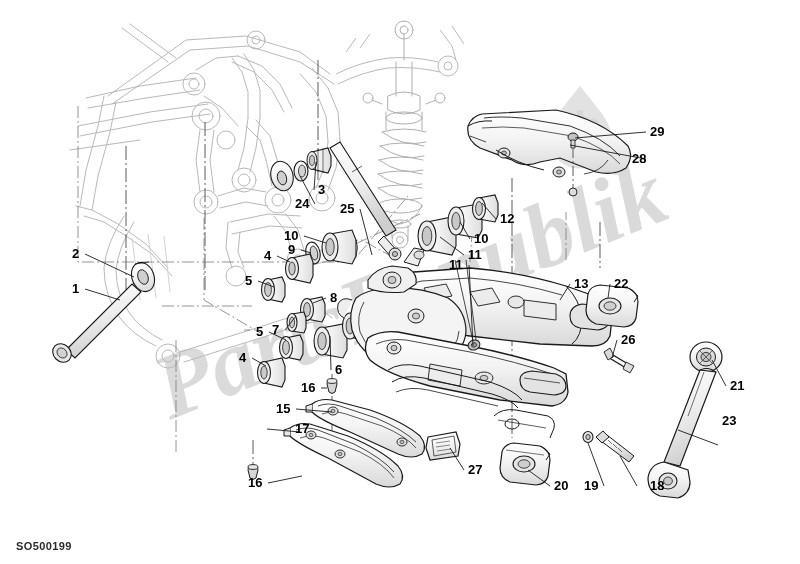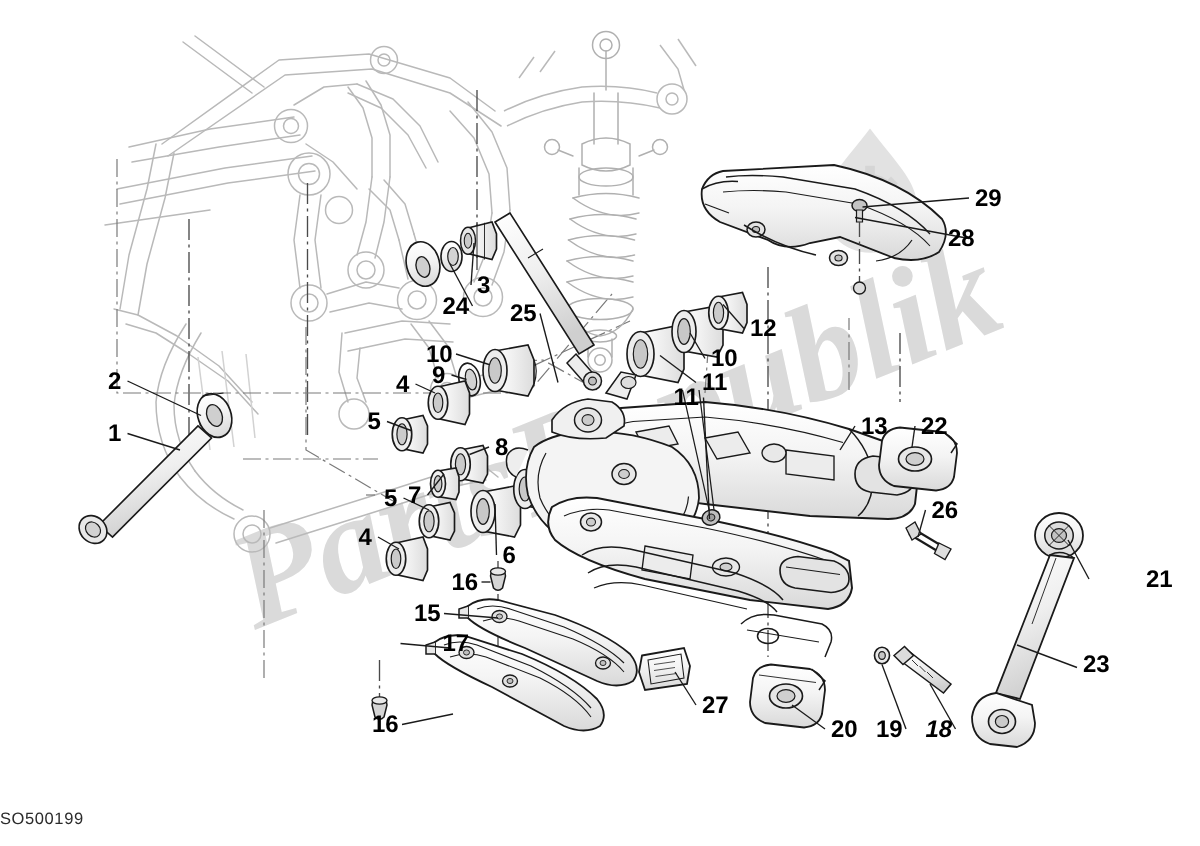"29" .callout { font-size: 16px -> 13px }
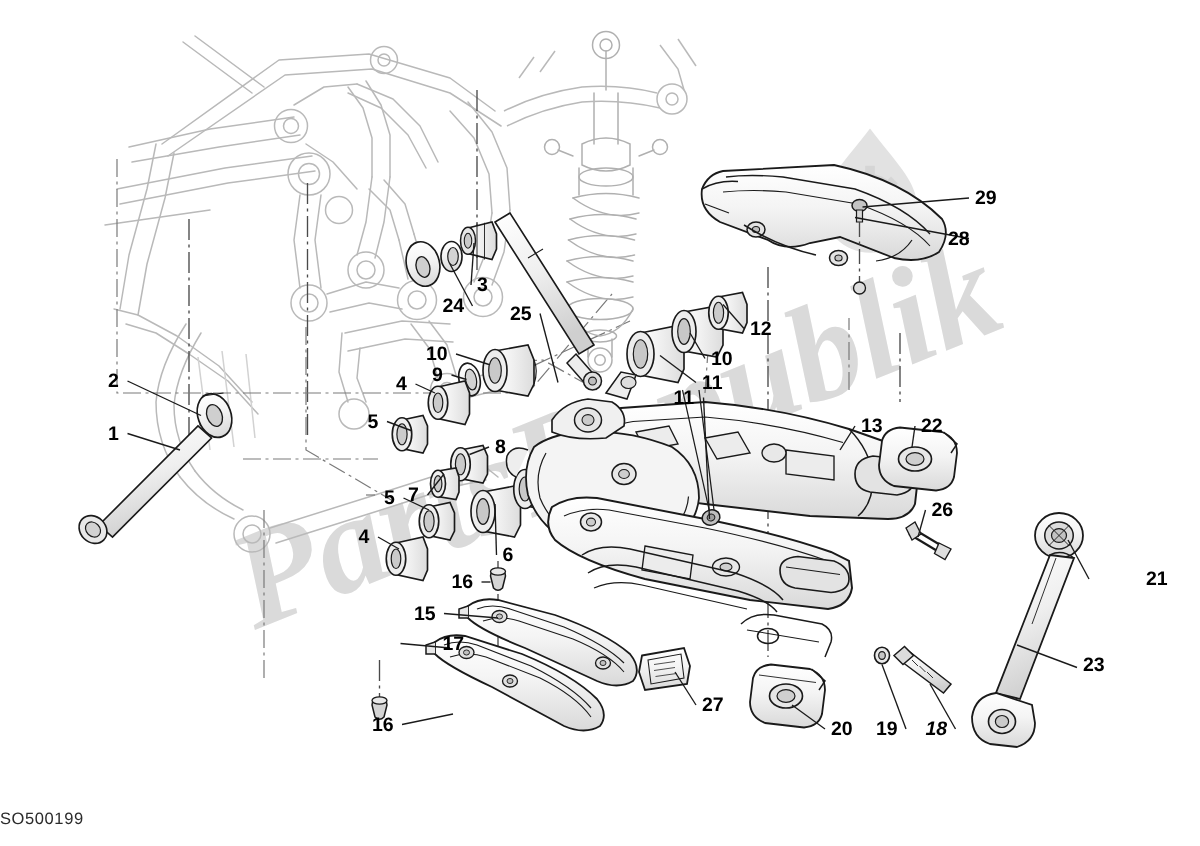"21" div.callout { left: 764px -> 730px }
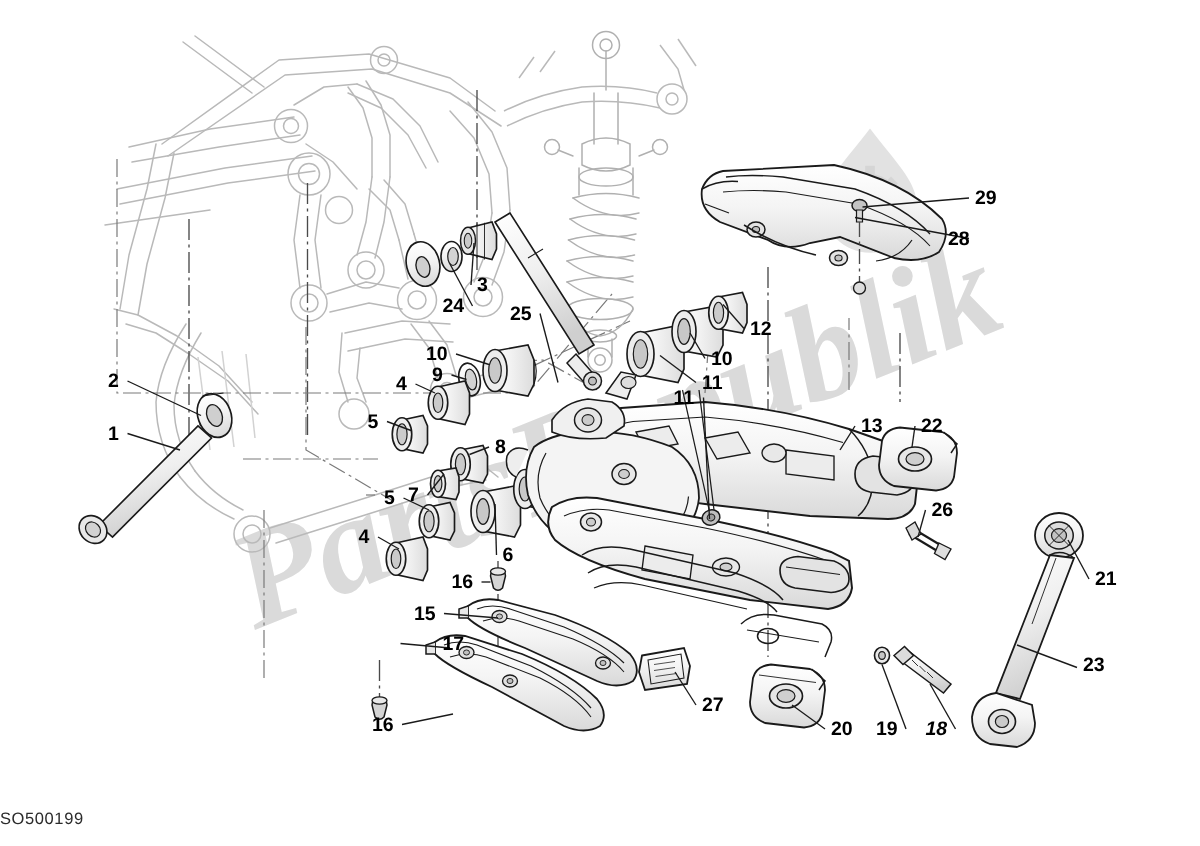"23" div.callout { top: 436px -> 414px }
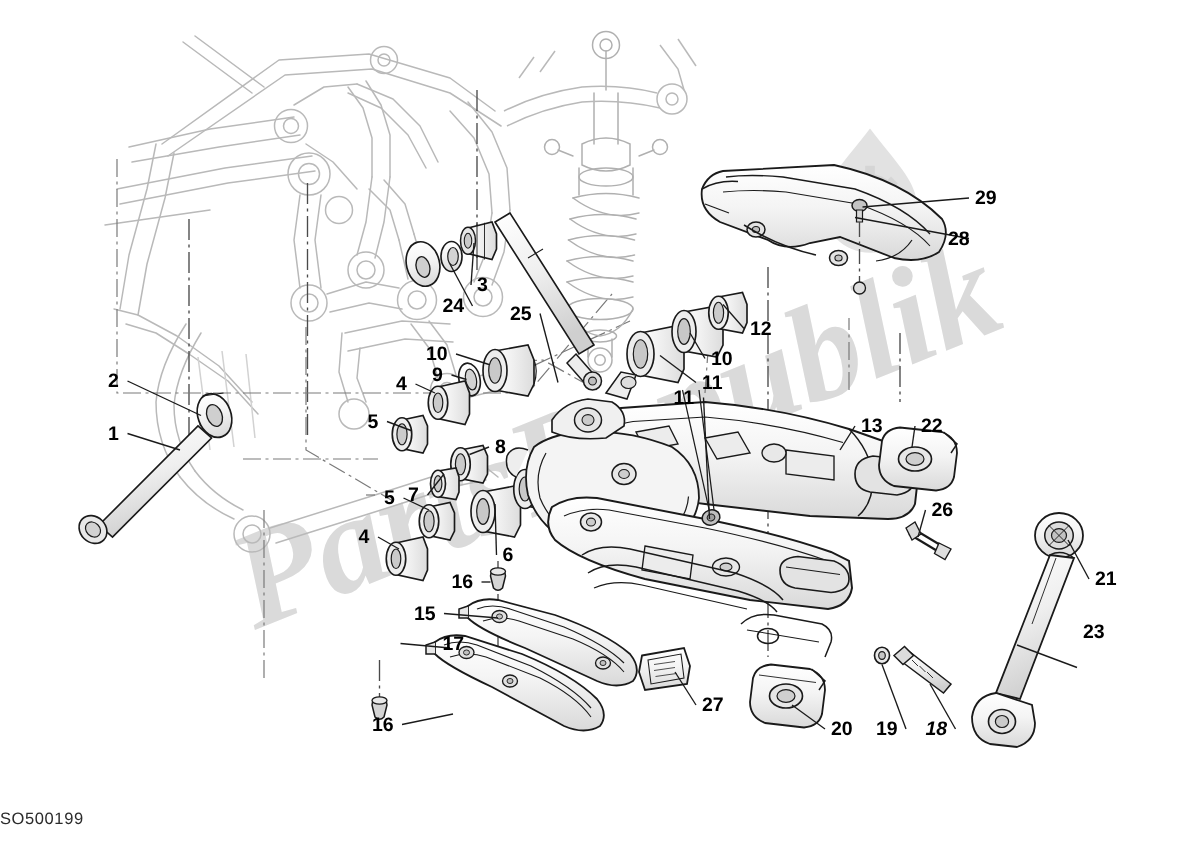"18" div.callout { font-style: italic -> none; left: 617px -> 650px }
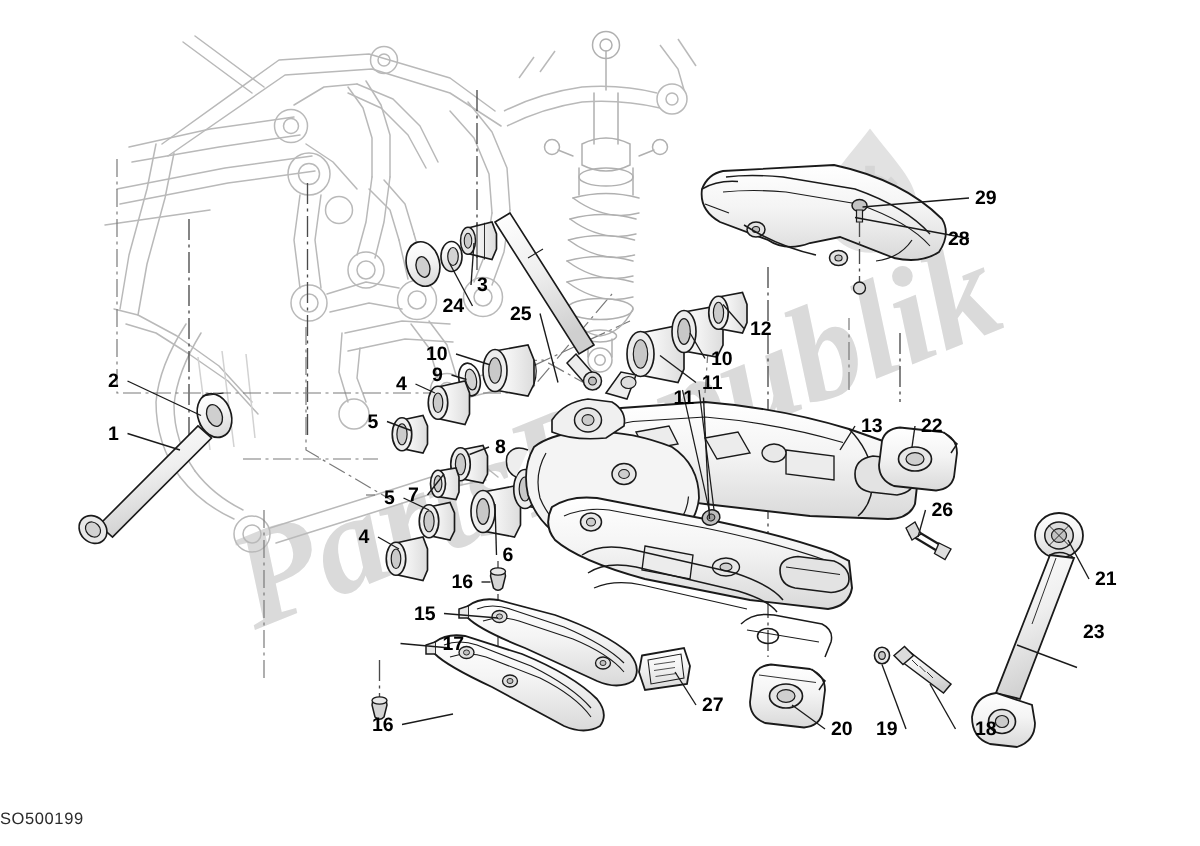"SO500199" #sheet-code { font-weight: normal -> bold; left: 0 -> 16px }
